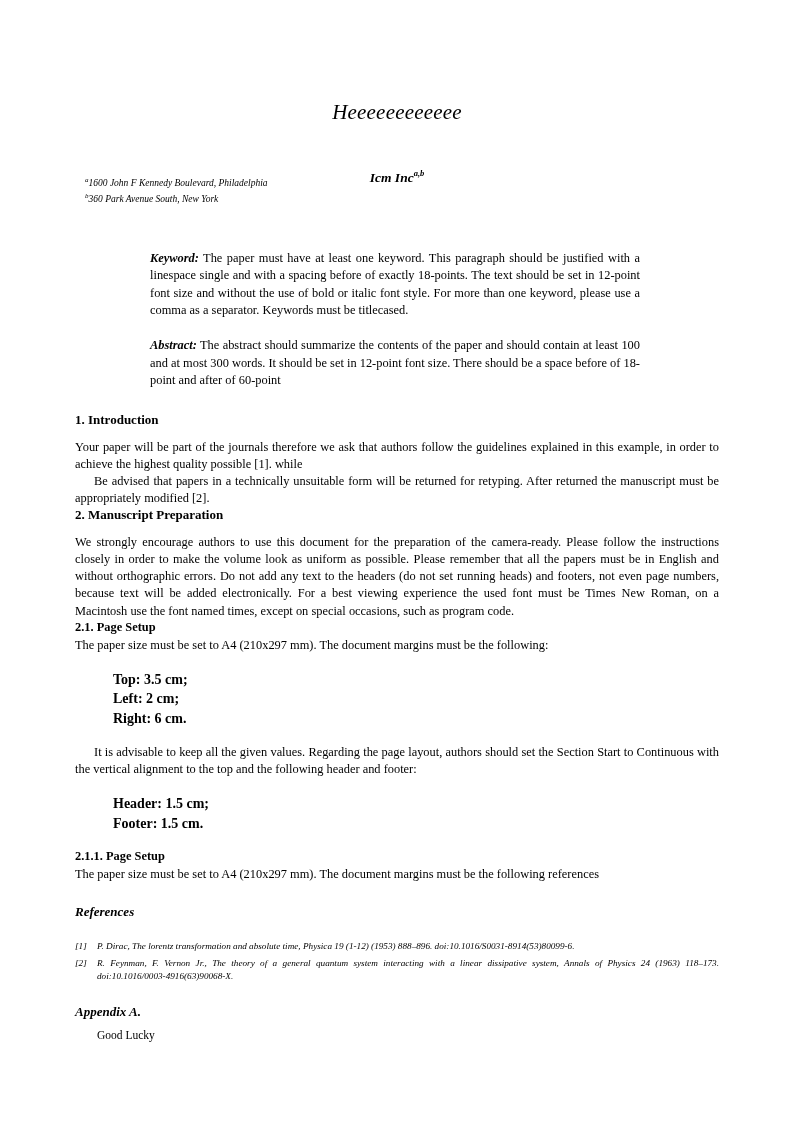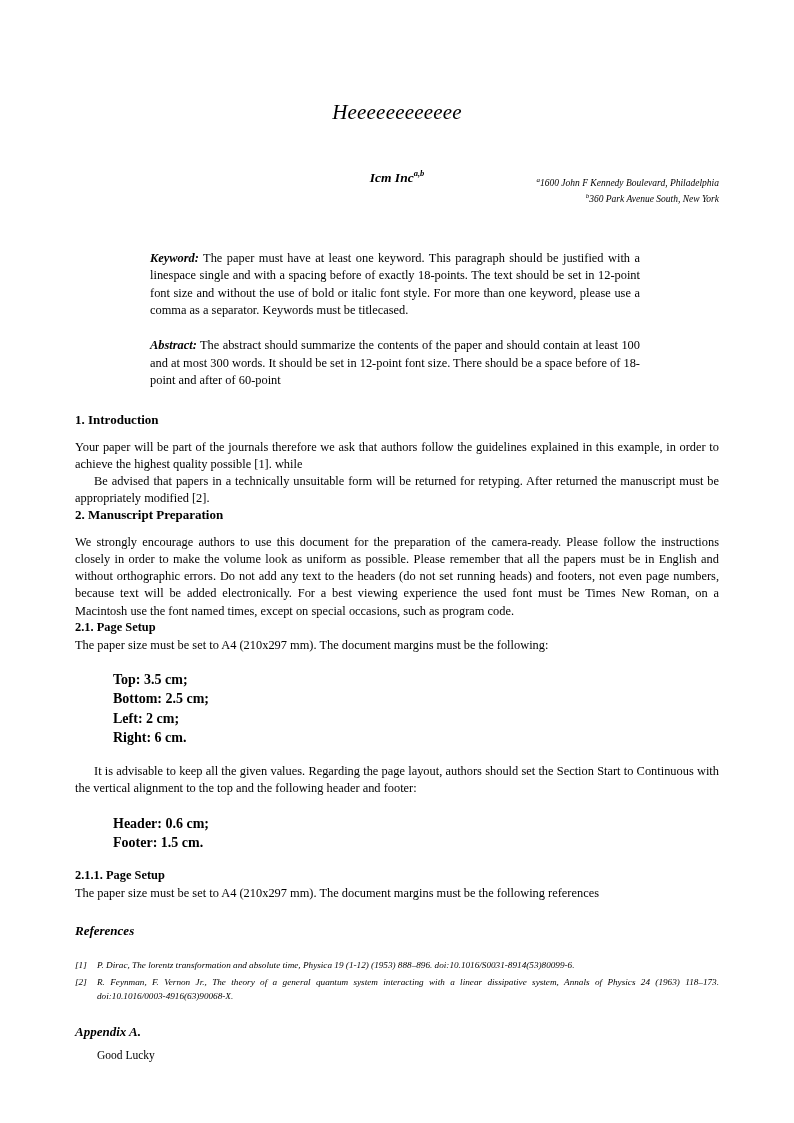"a1600 John F Kennedy Boulevard," .affils { left: 75px -> 85px; text-align: right -> left }
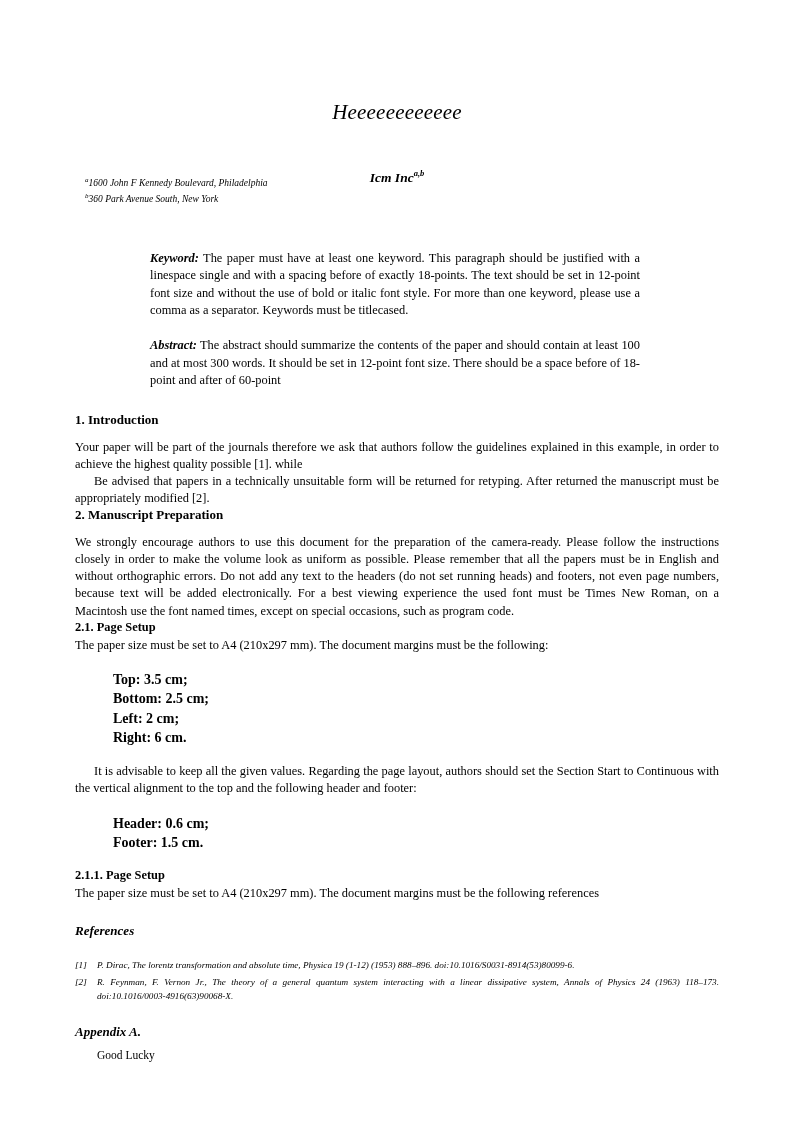"Bottom: 2.5 cm;" li { html: <li>Bottom: 2.5 cm;</li> -> none }
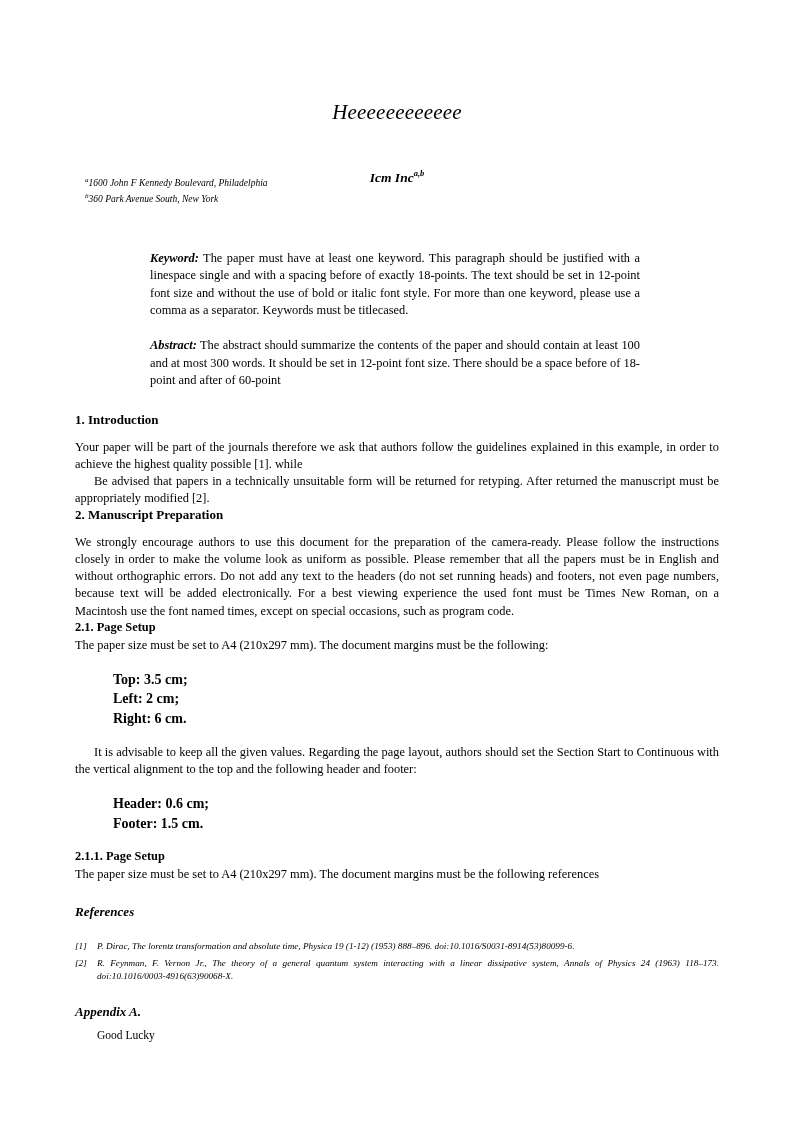"Header: 0.6 cm;" li { text: 0.6 -> 1.5 }
